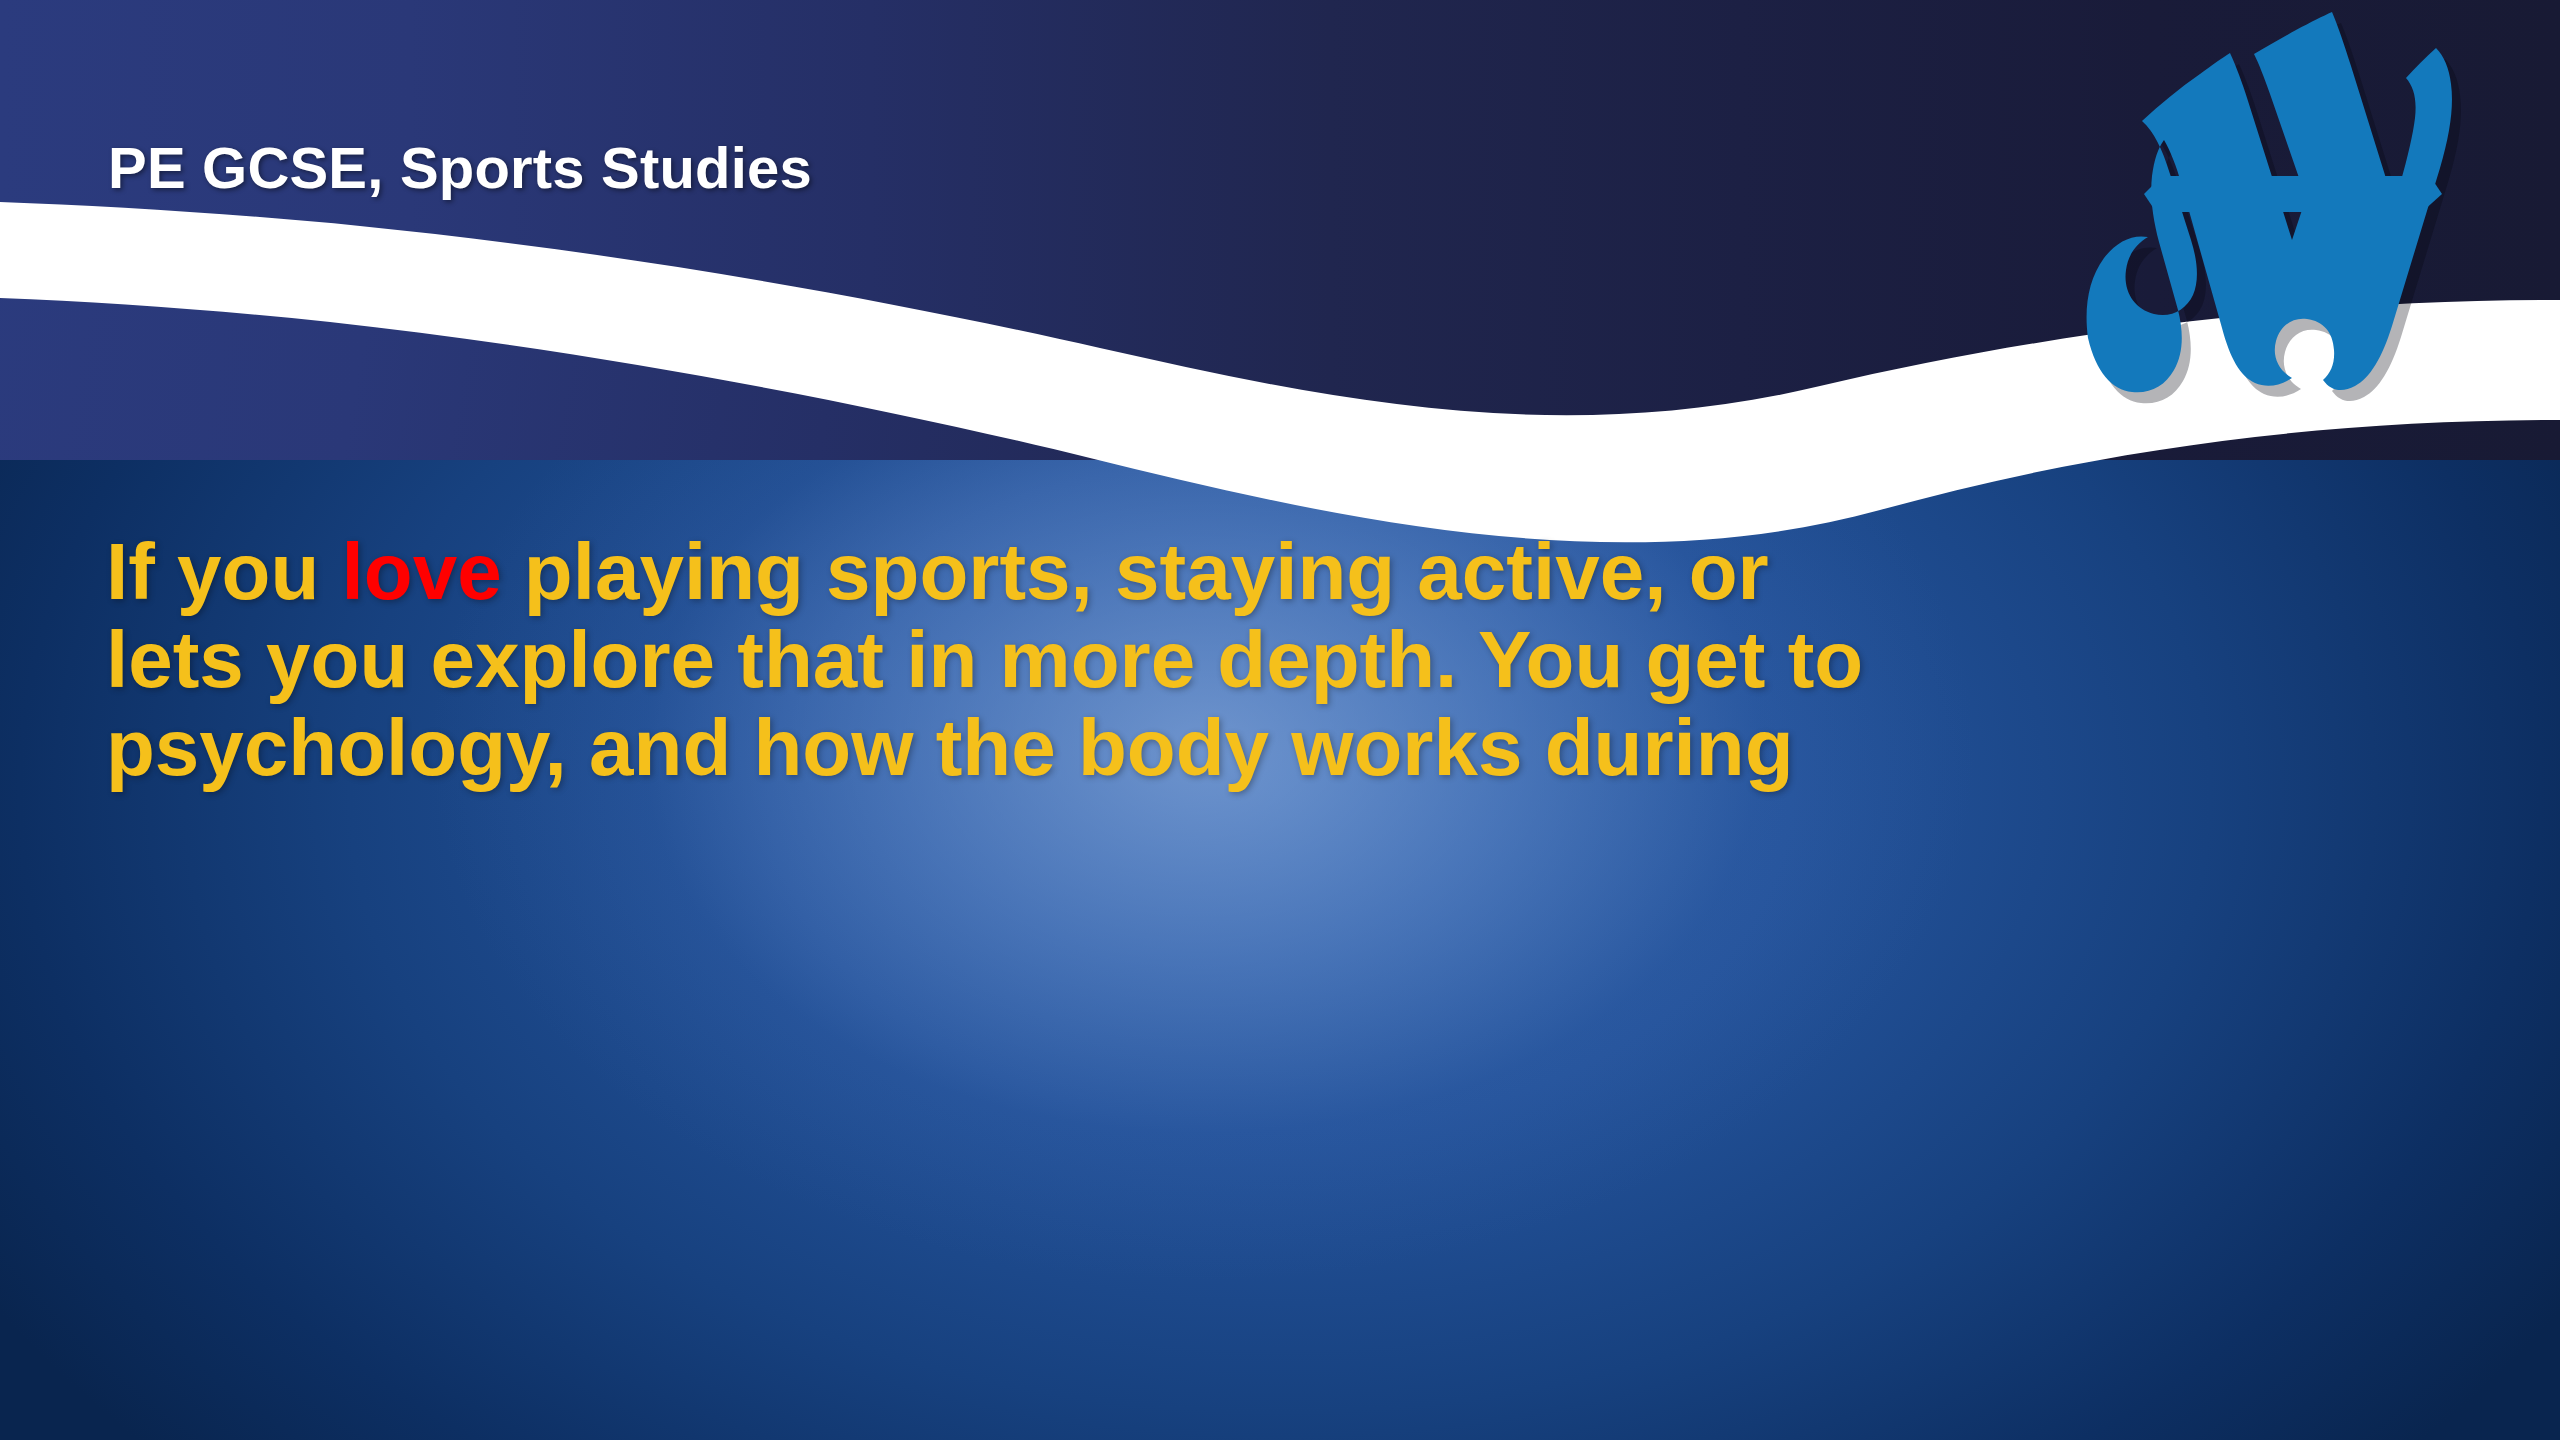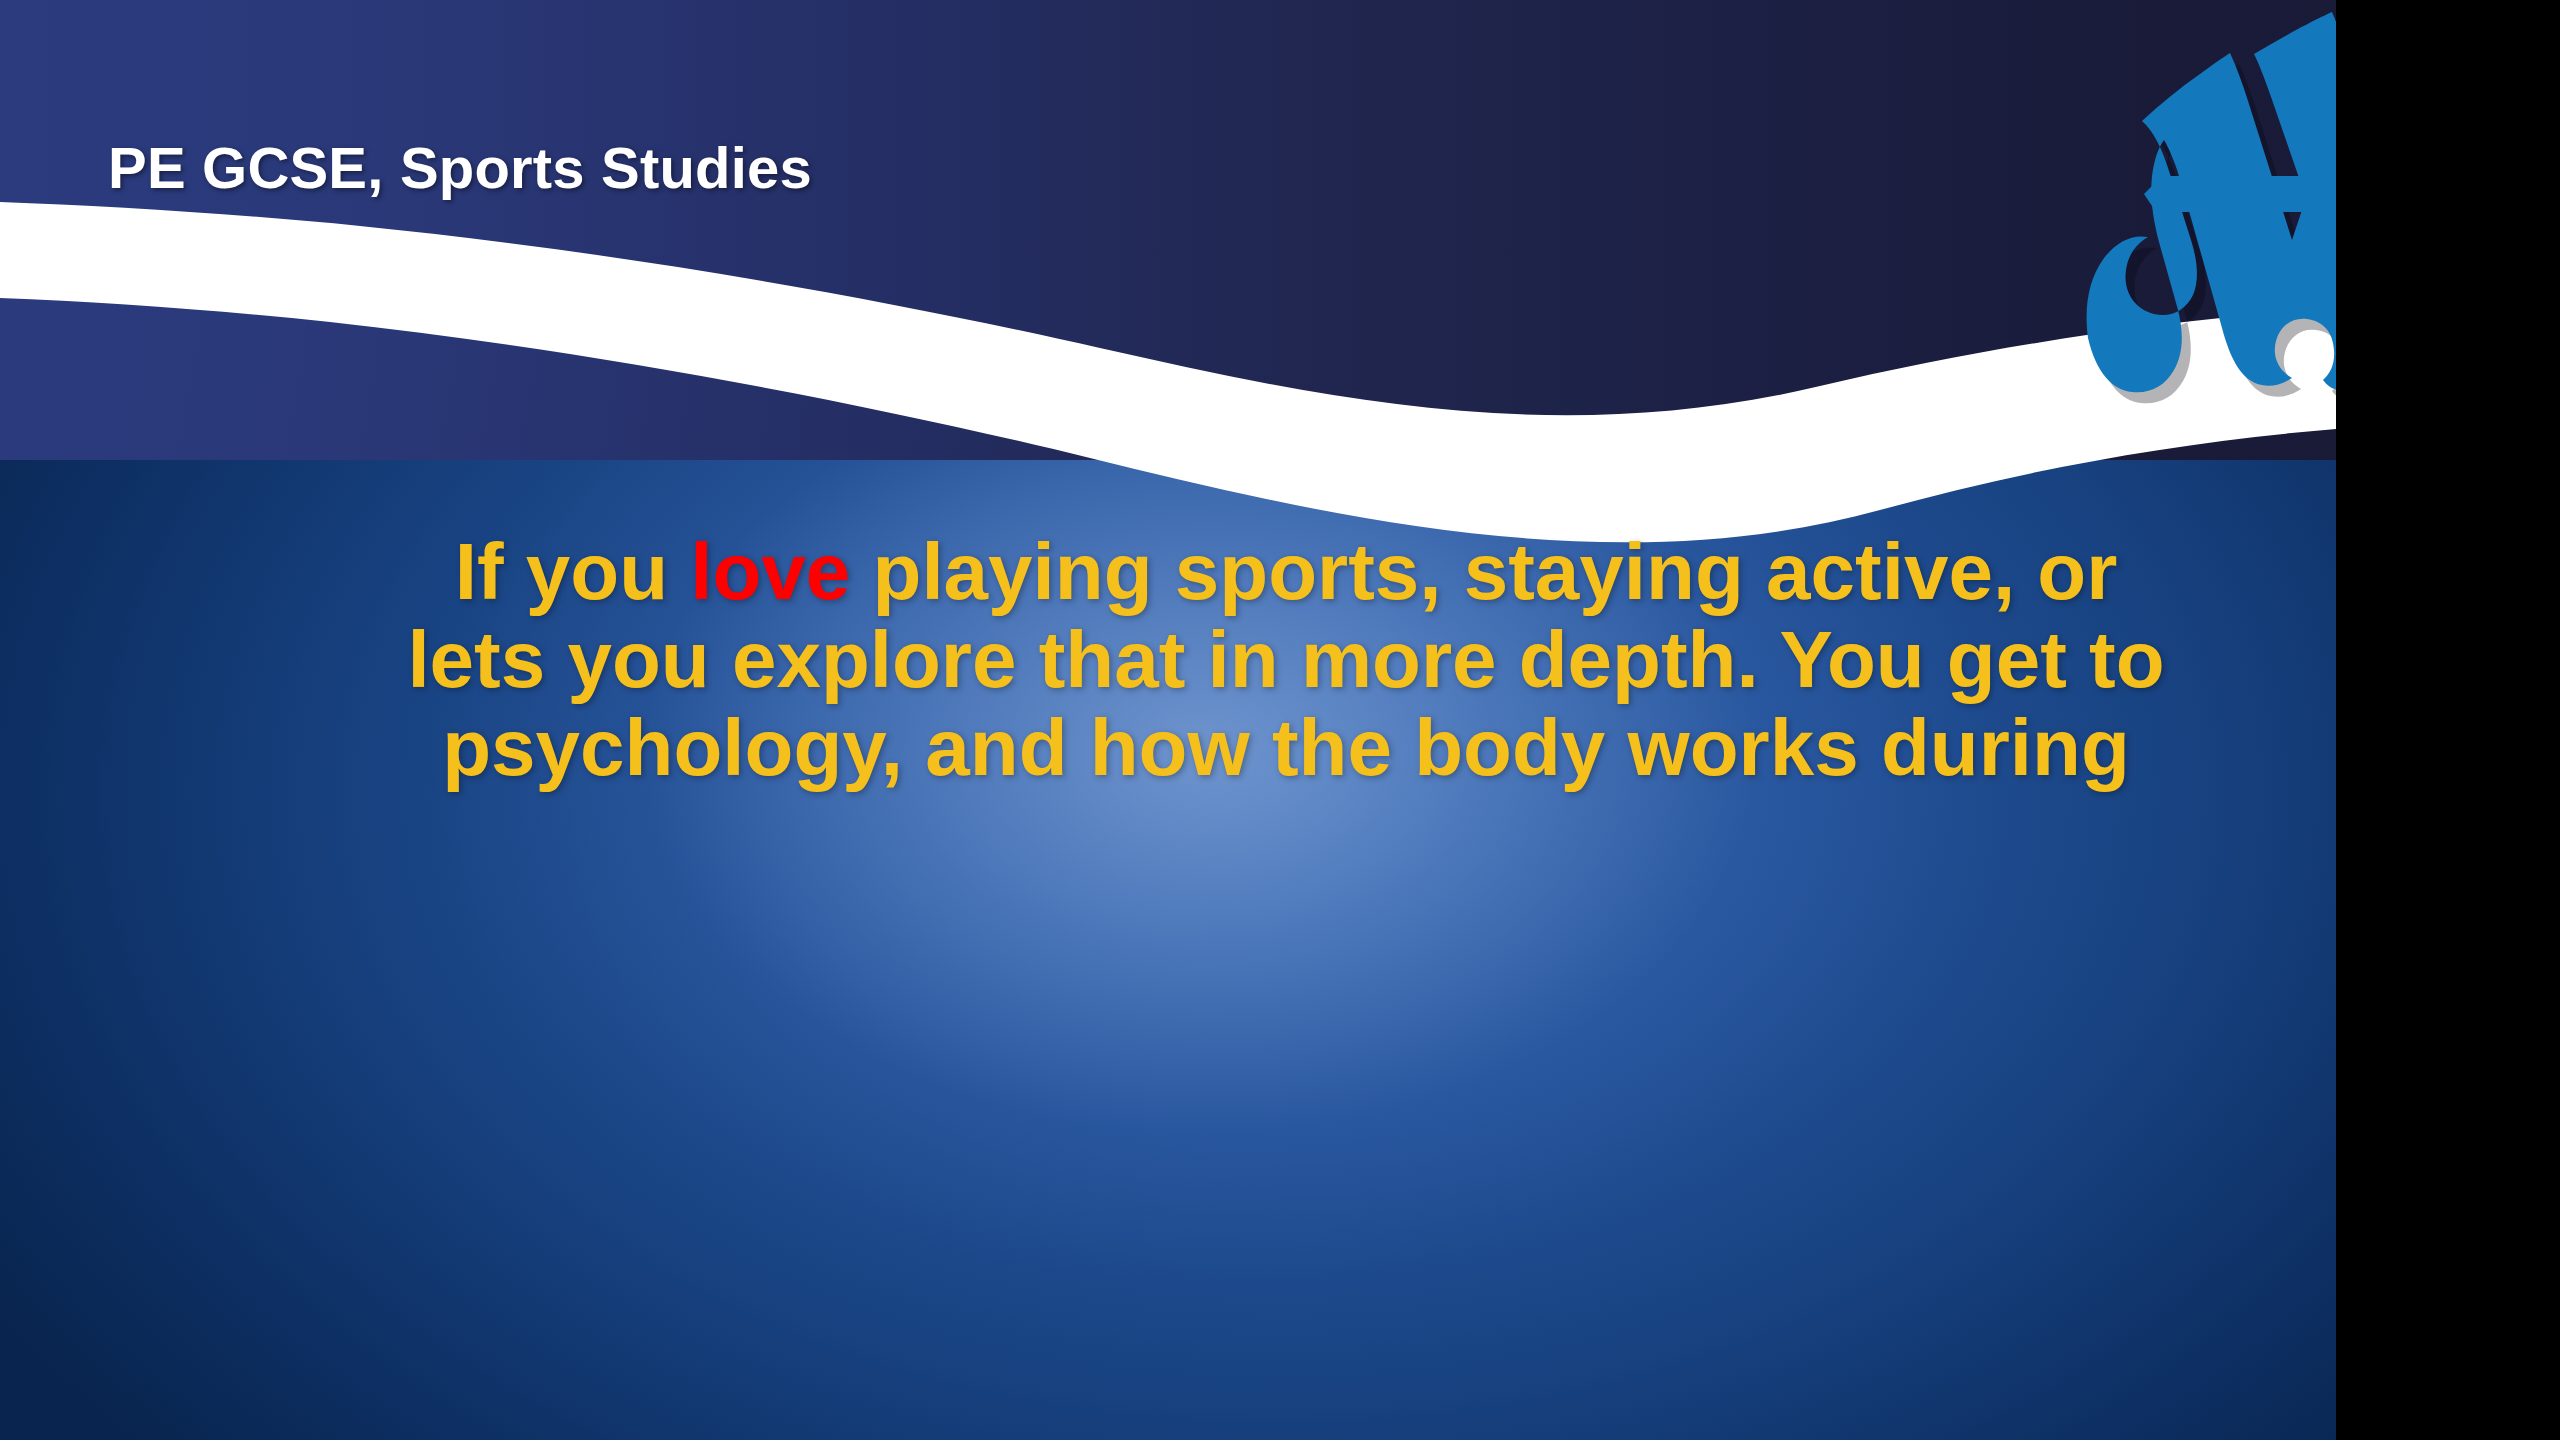"PE GCSE, Sports Studies" #slide { text-align: center -> none; width: 2336px -> 2560px }
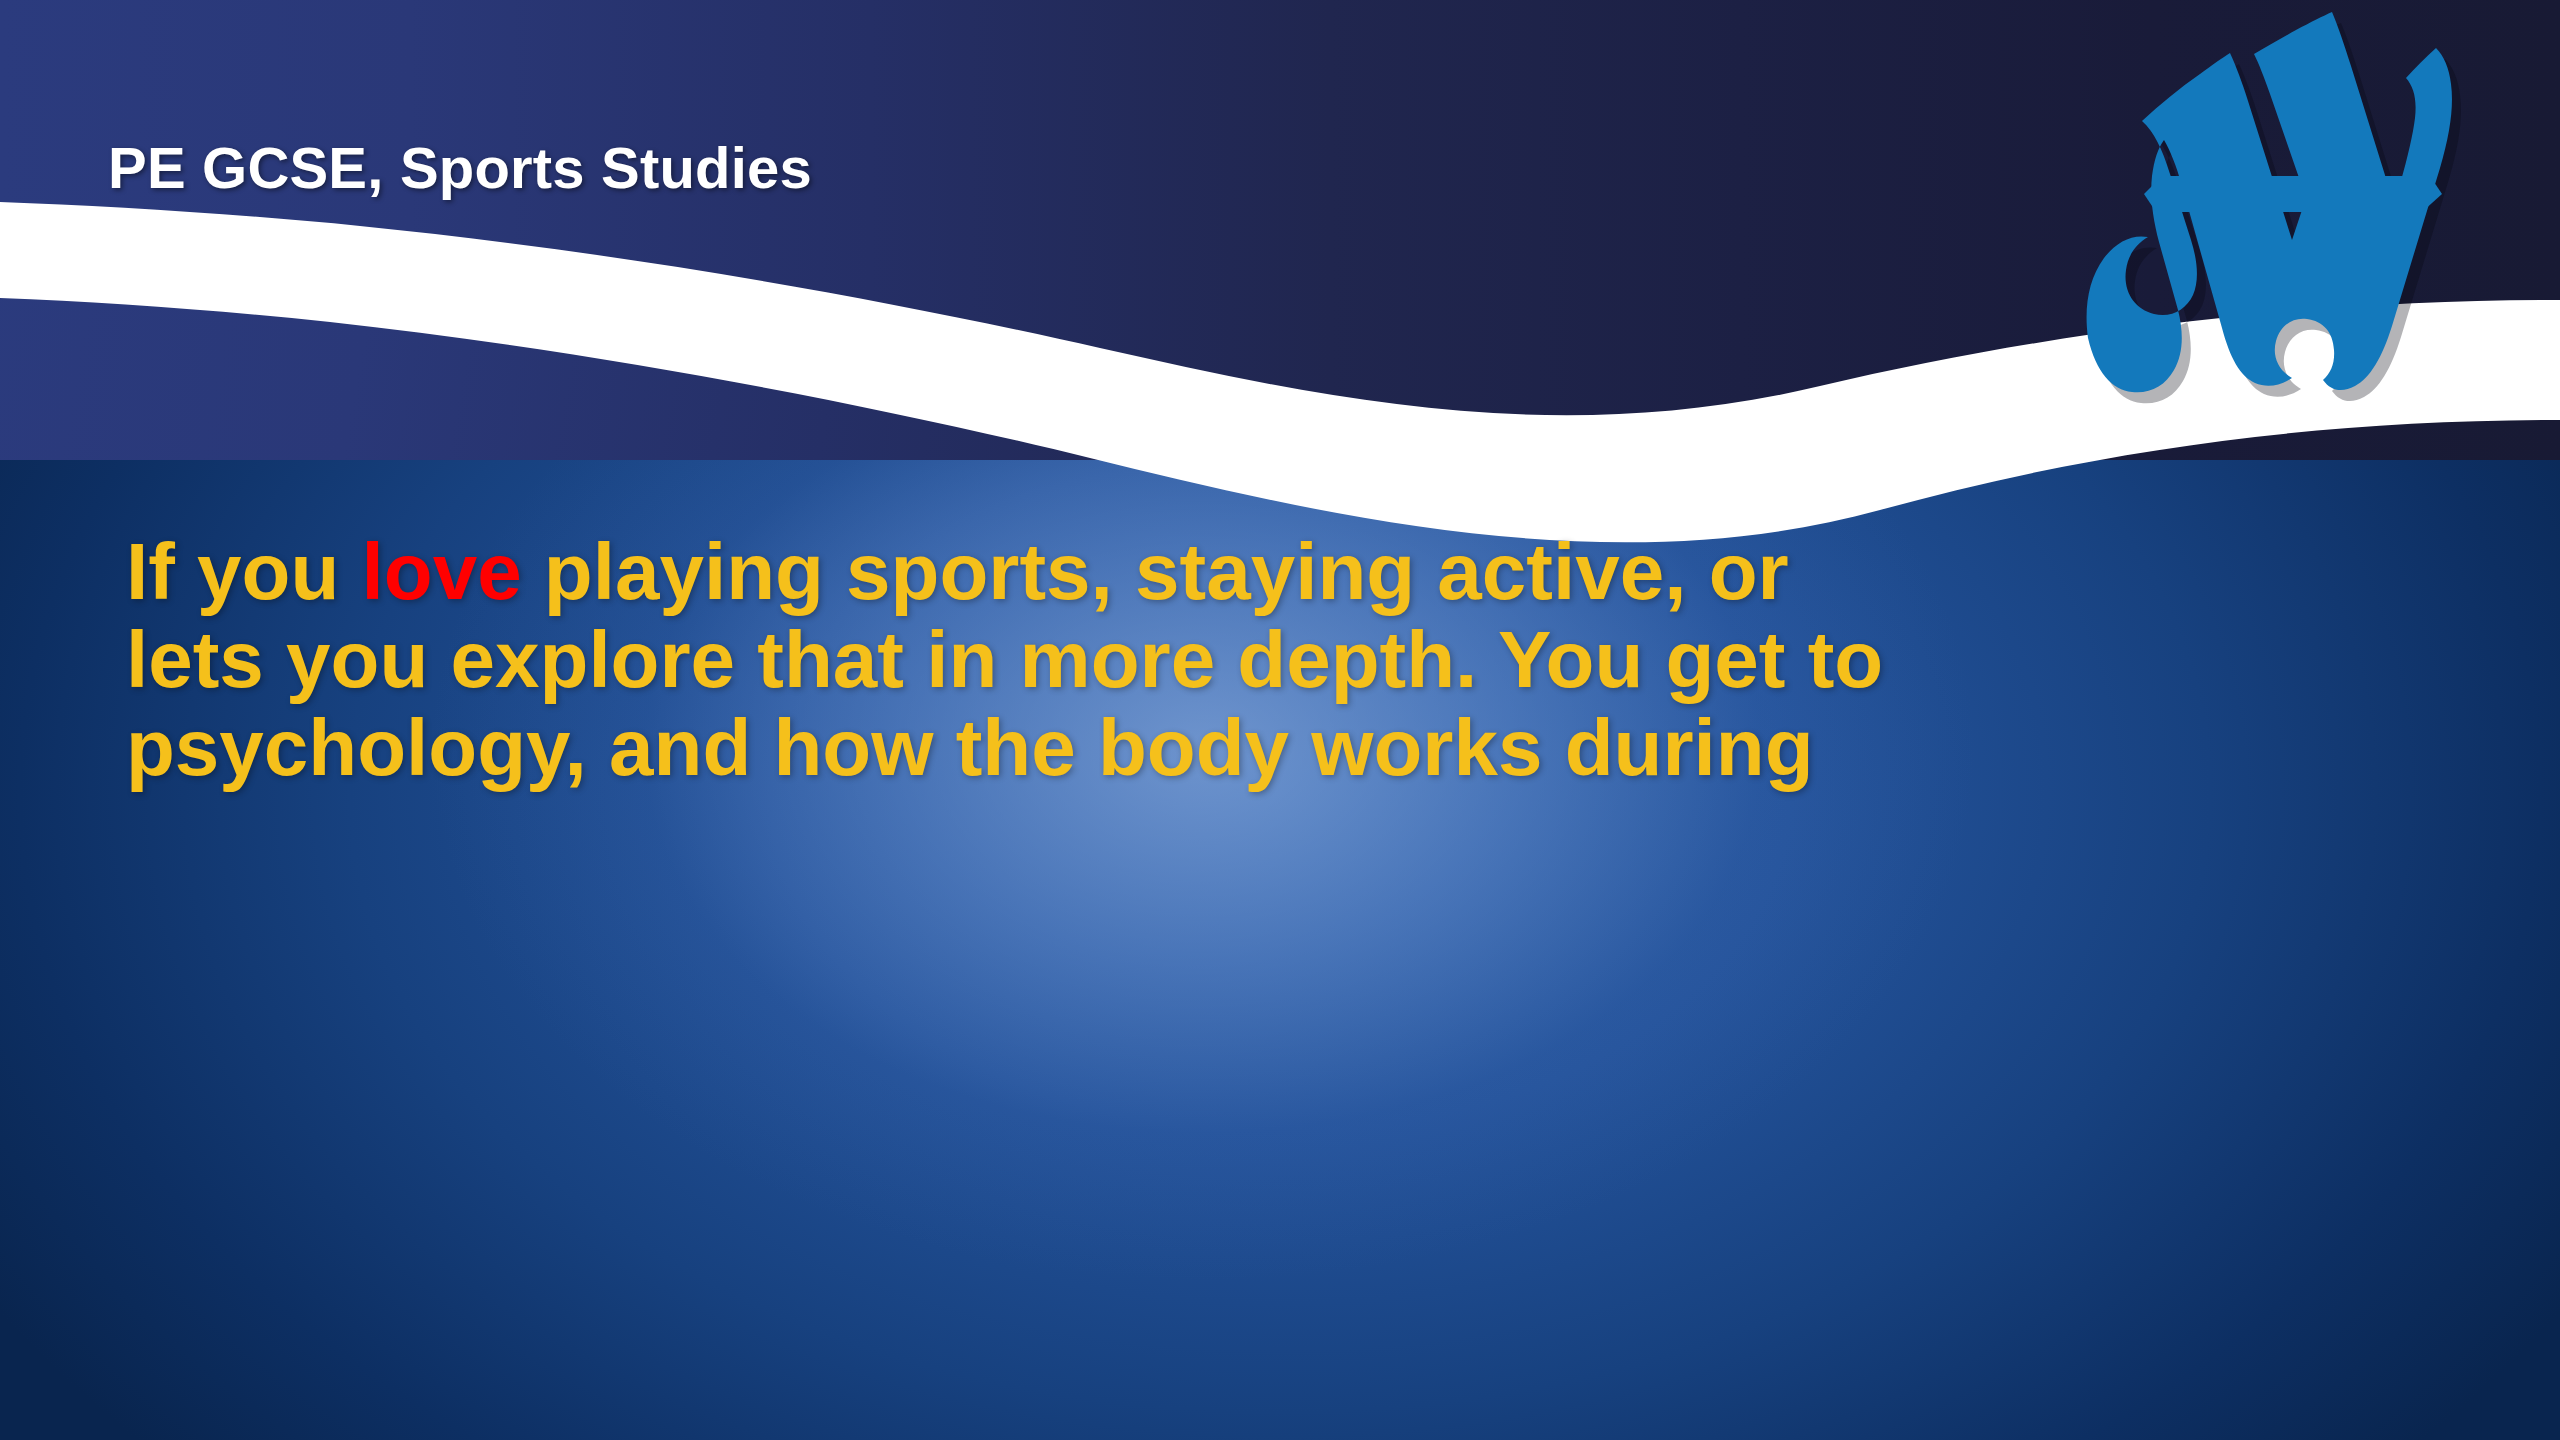"If you love playing sports," .body-line { margin-left: 20px -> none }
